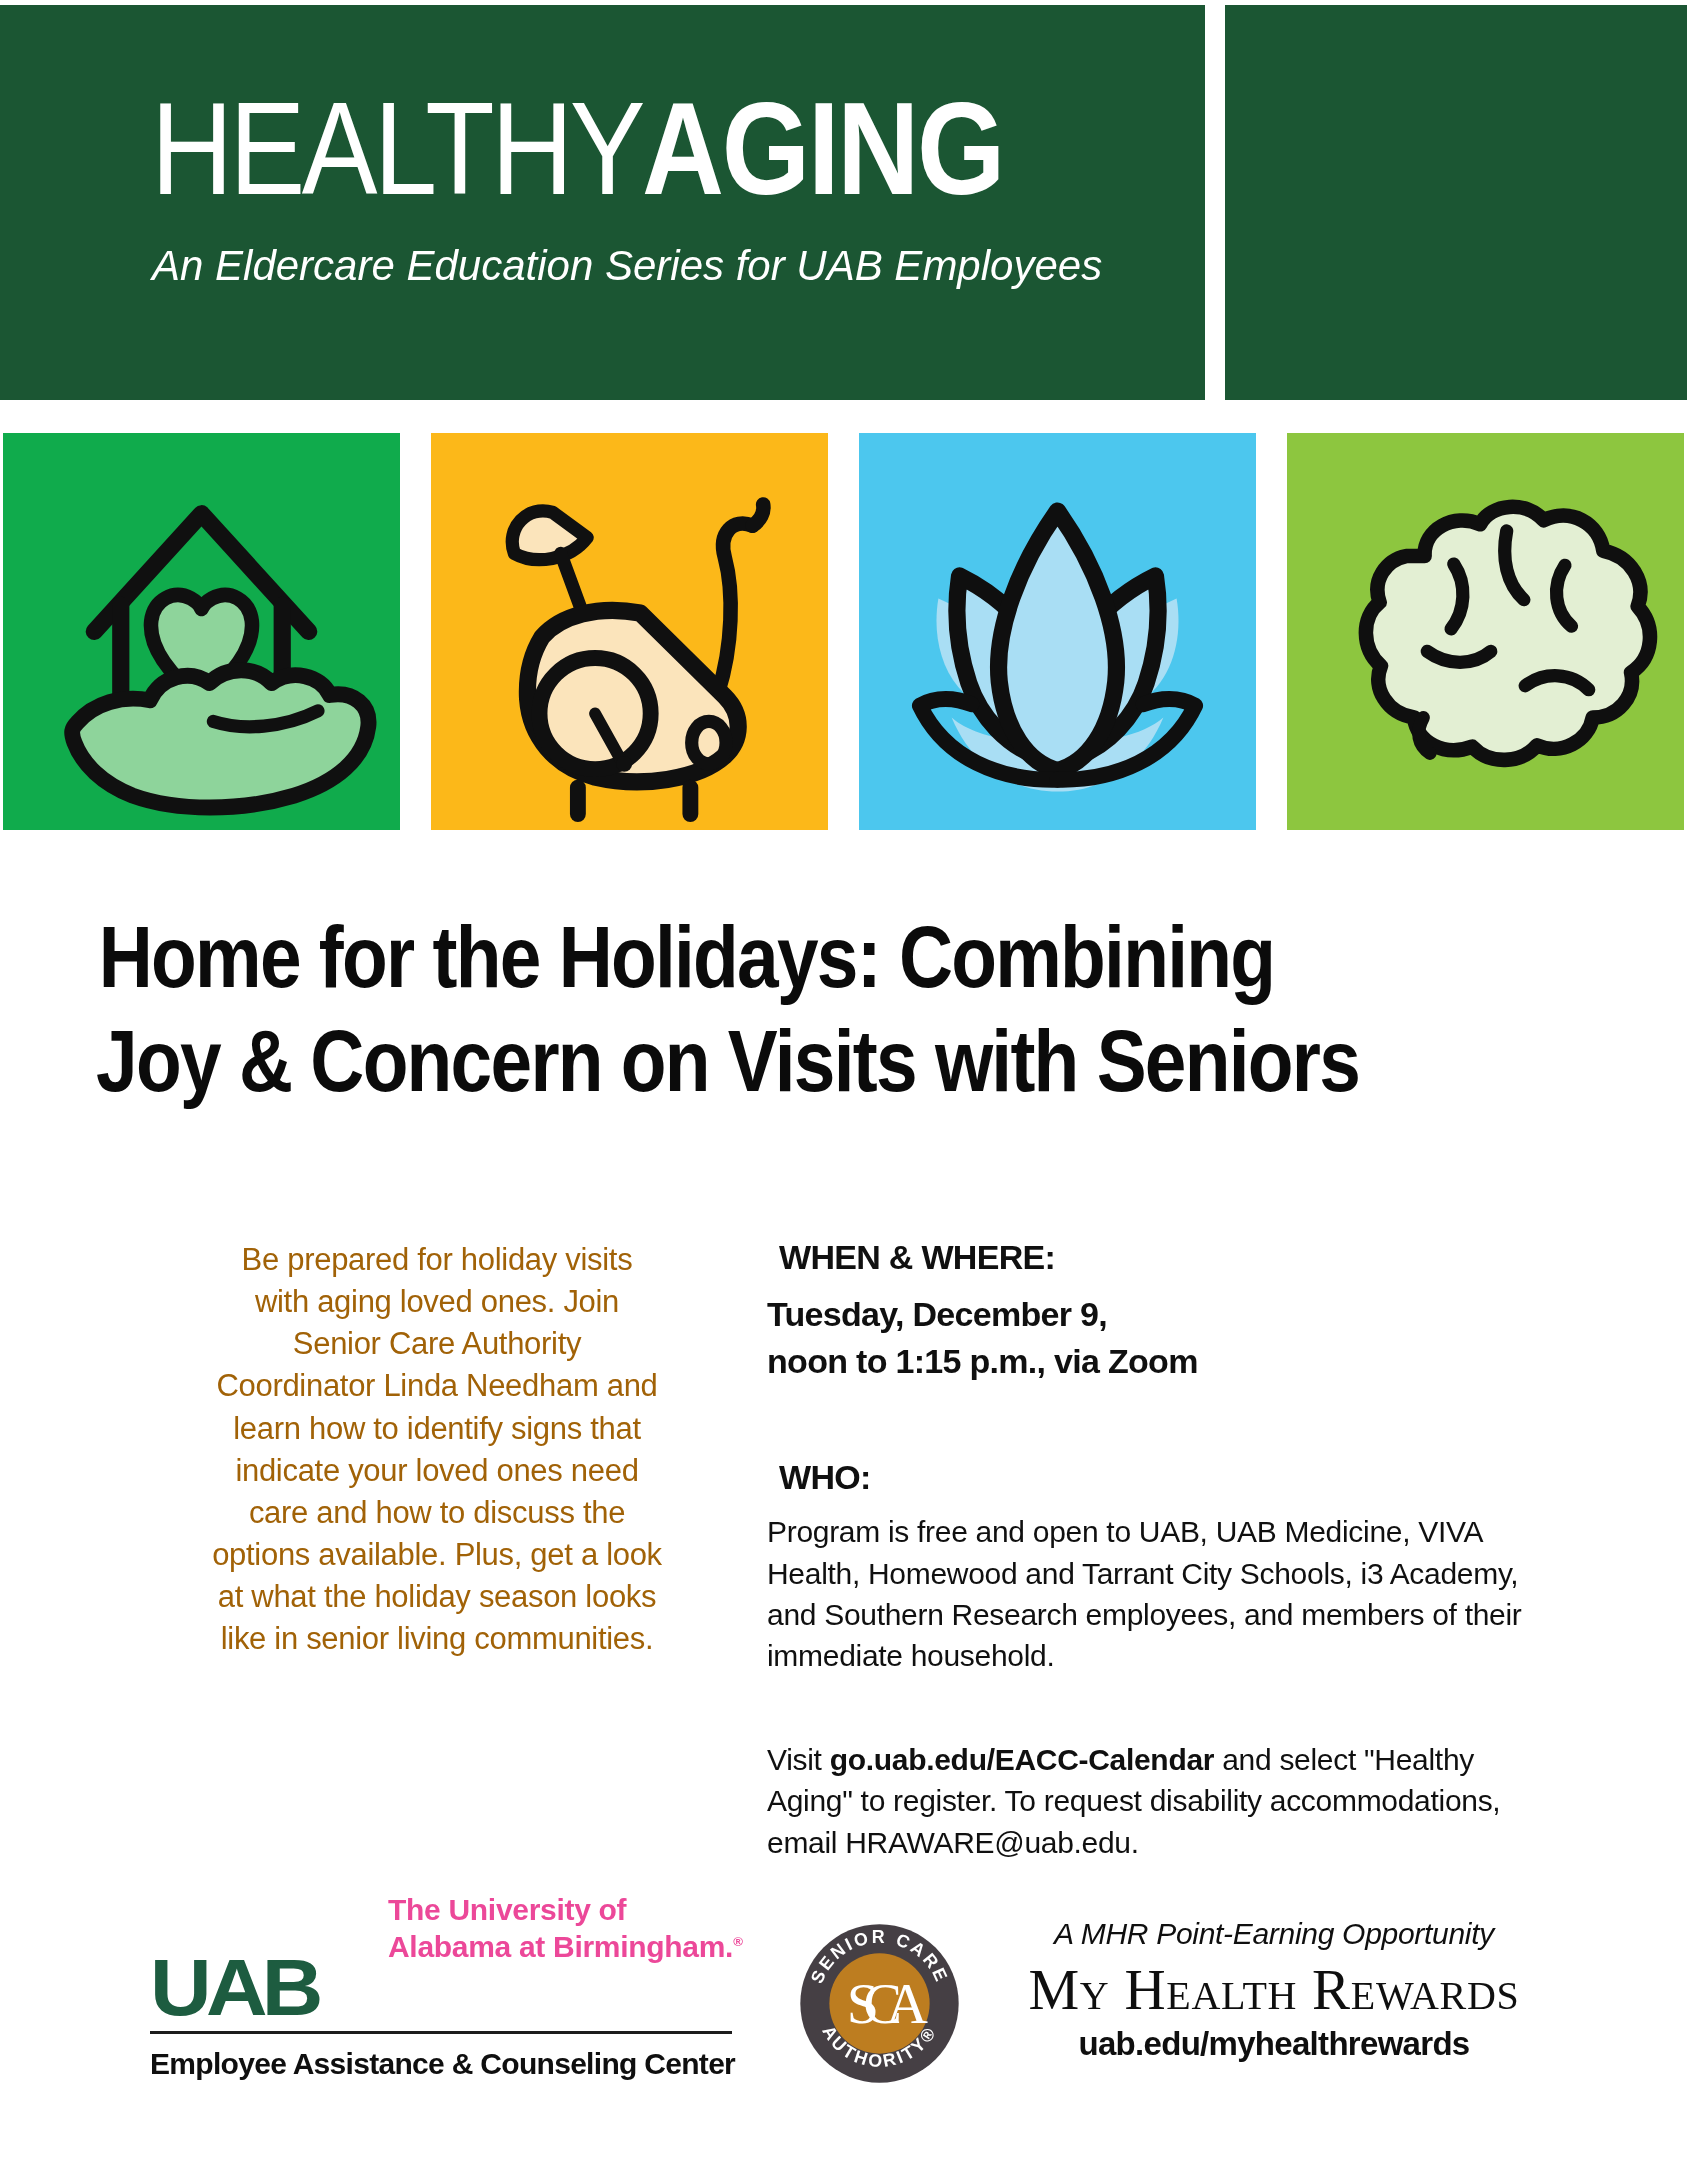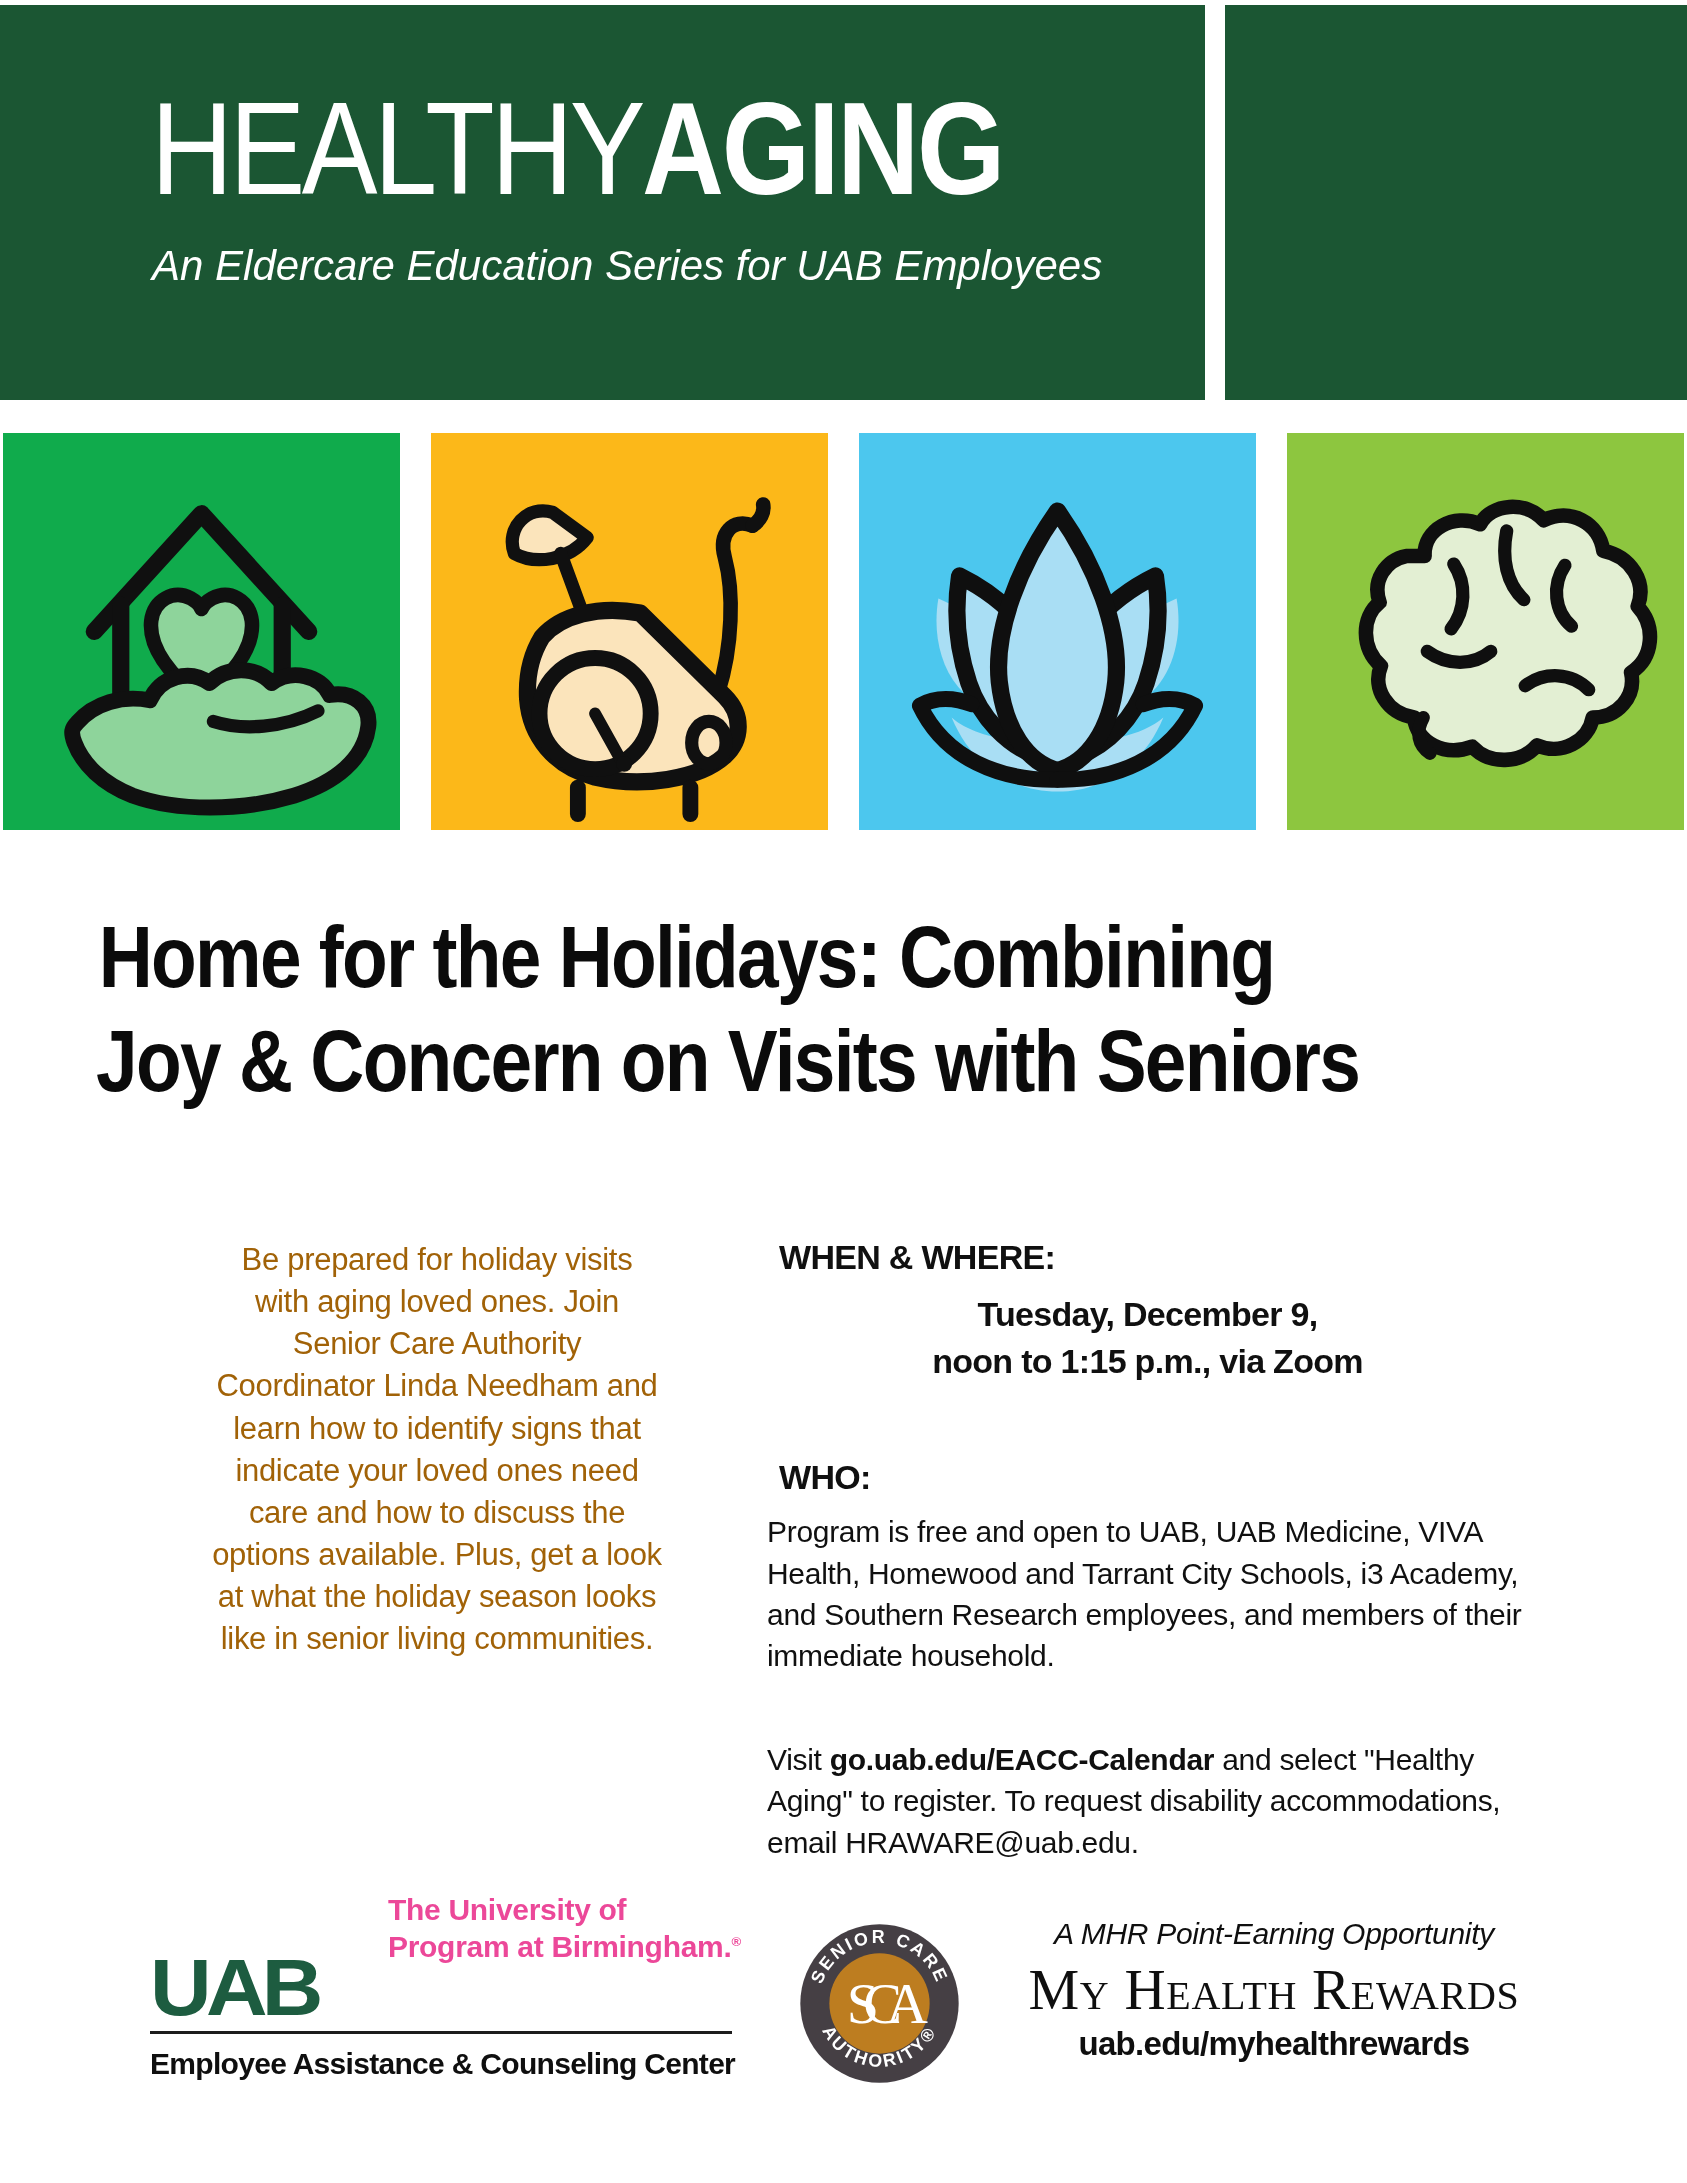"Tuesday, December 9," .d-boldline { text-align: center -> none }
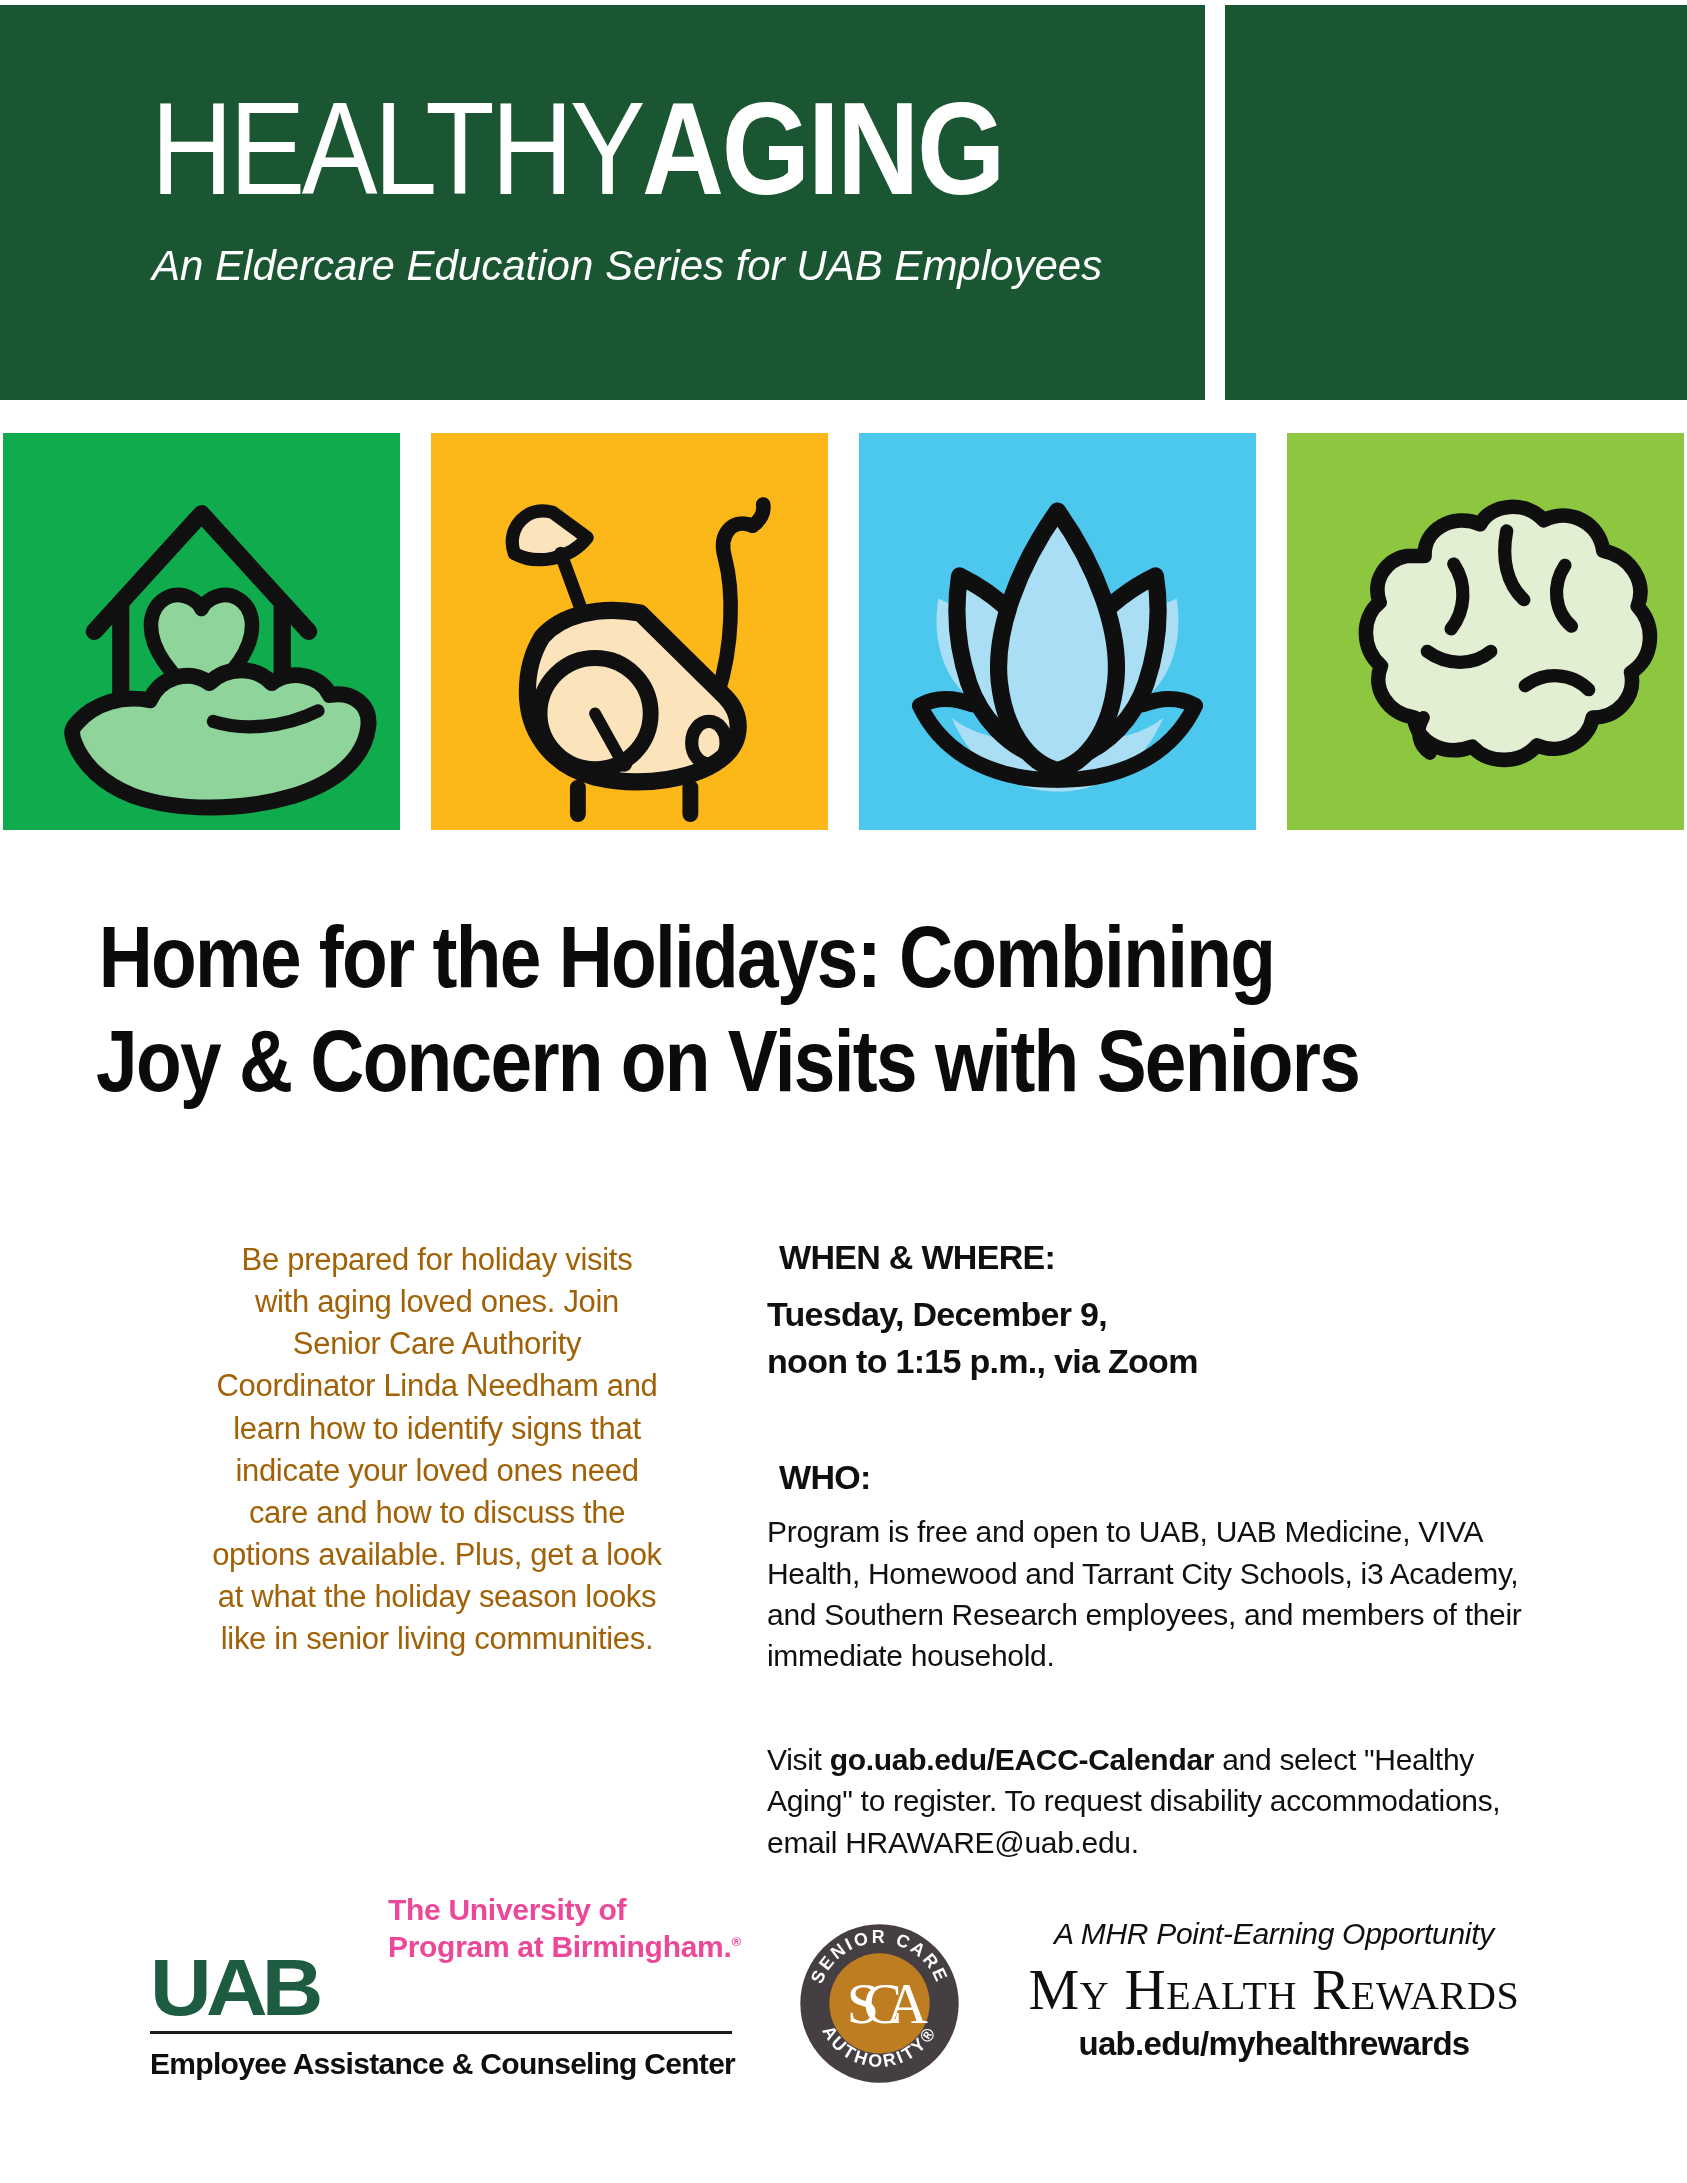"Program at Birmingham." span { text: Program -> Alabama }
